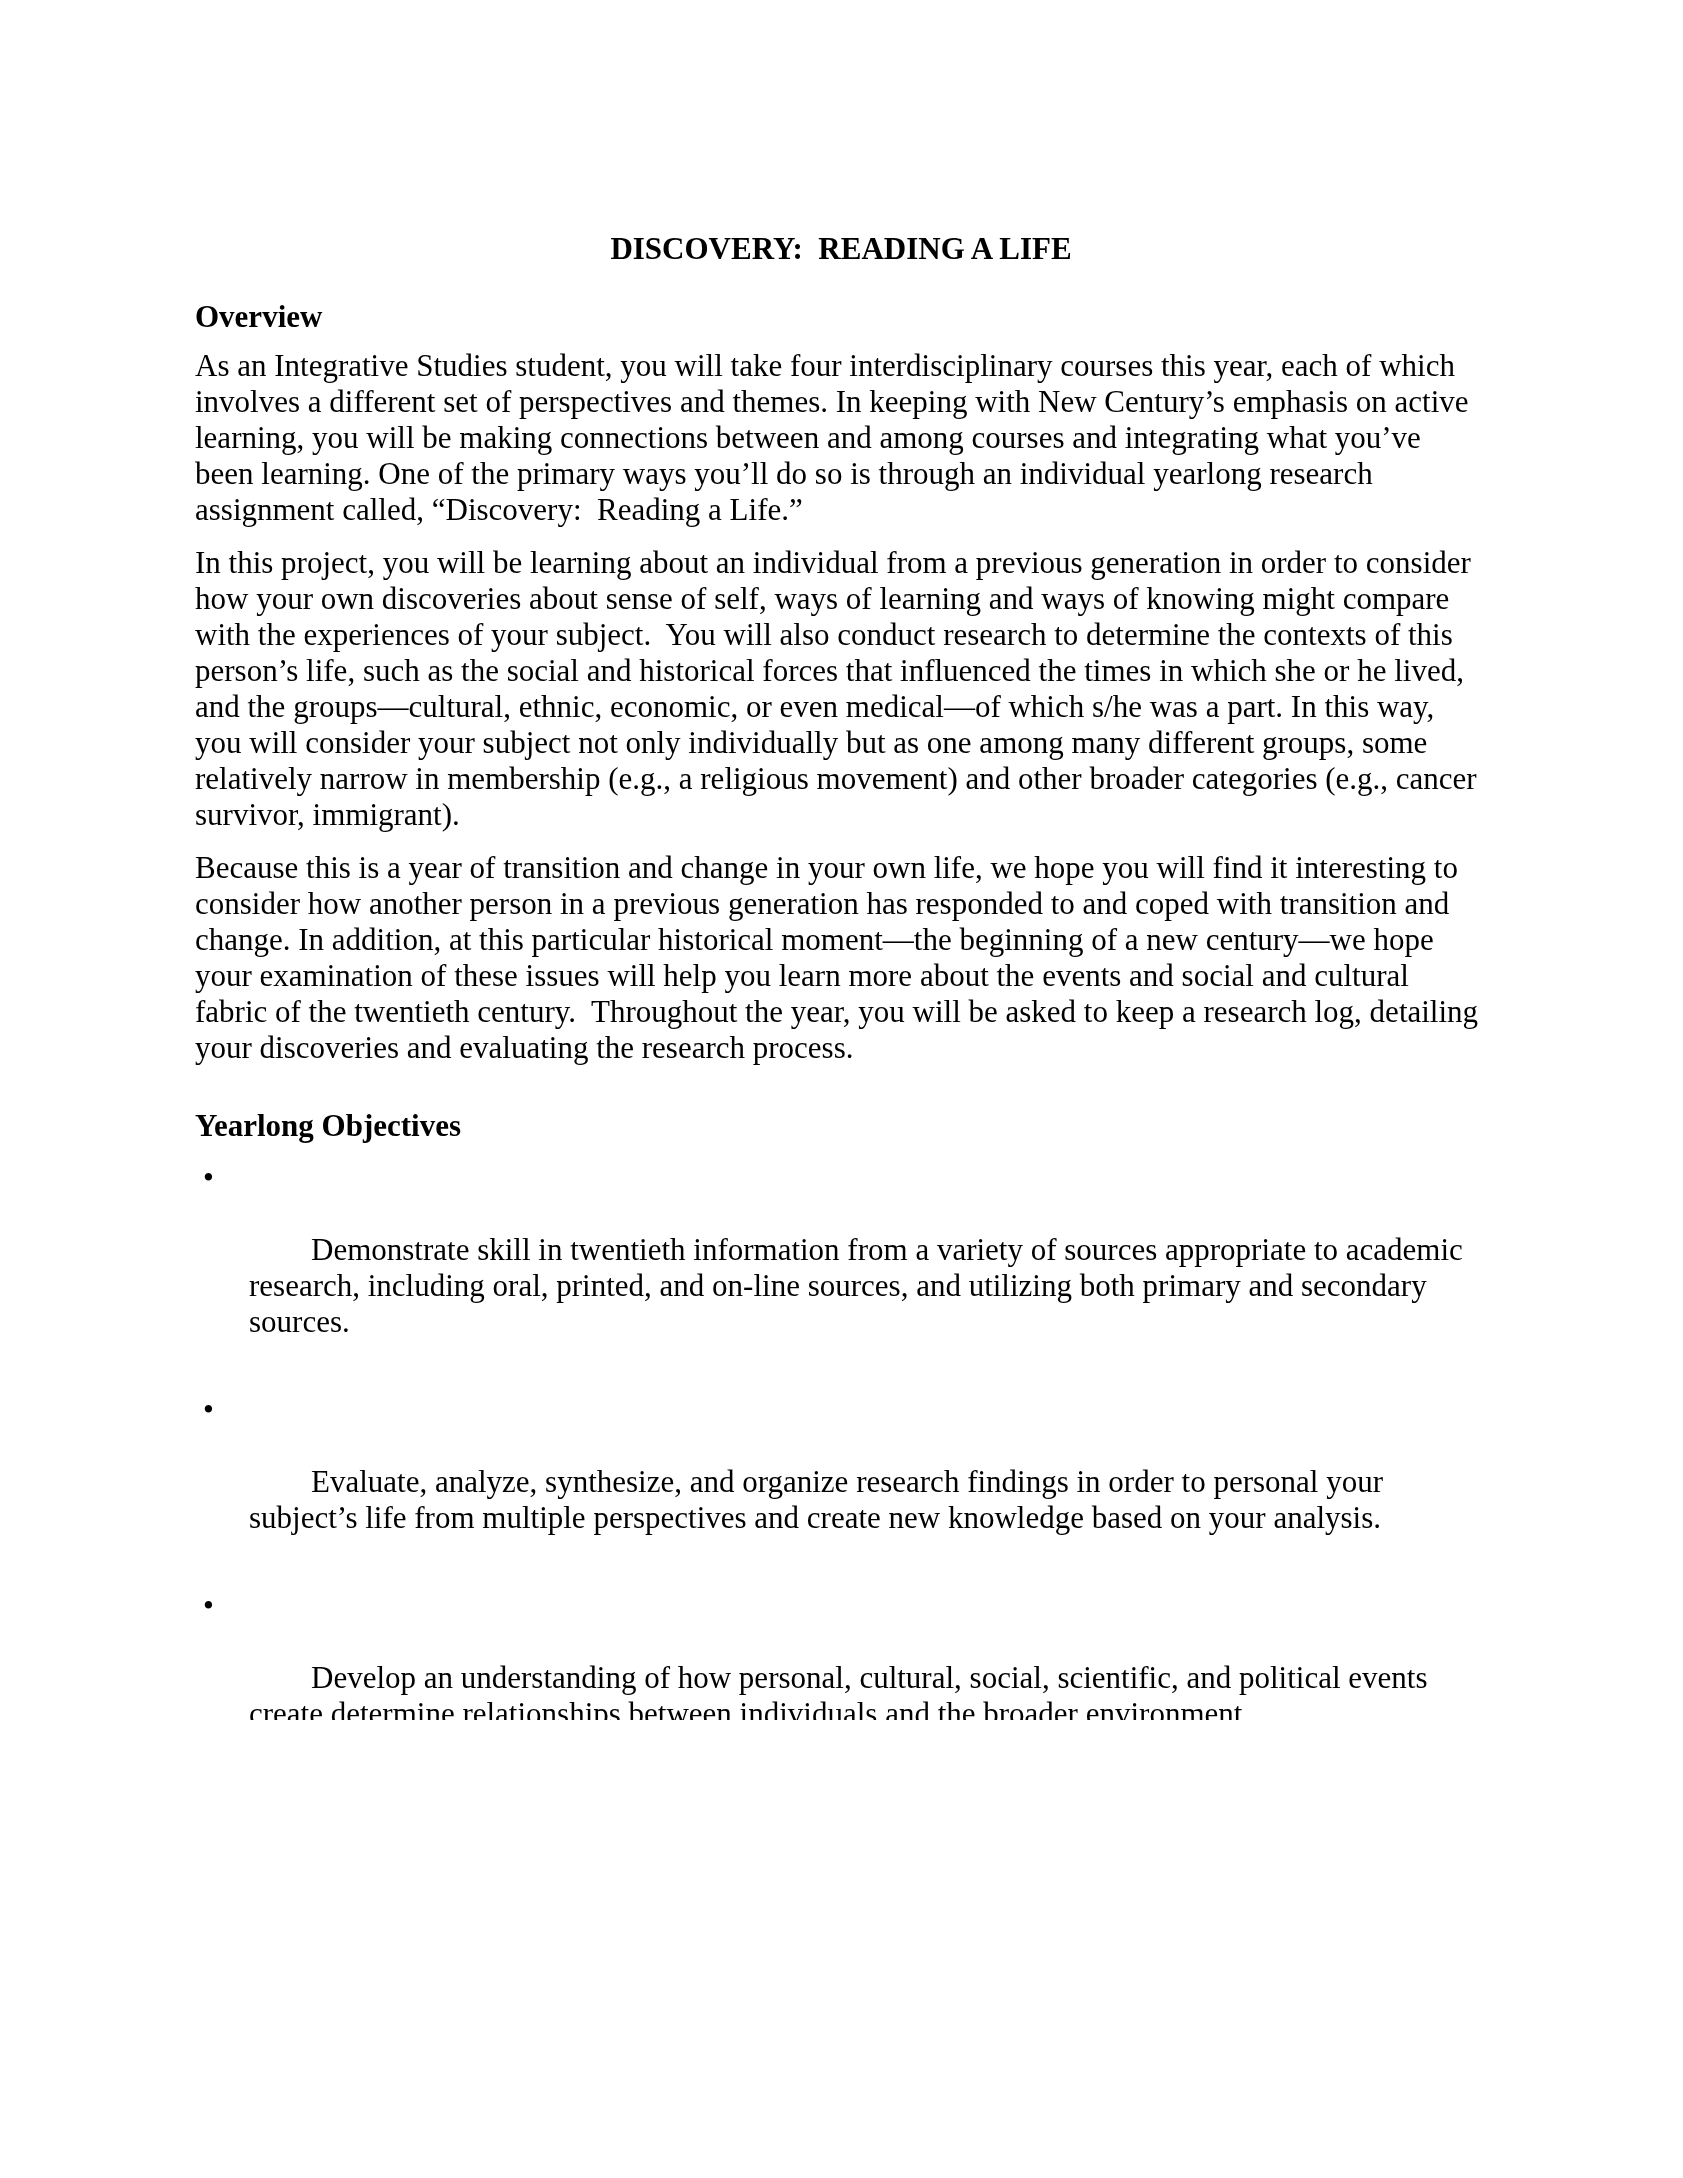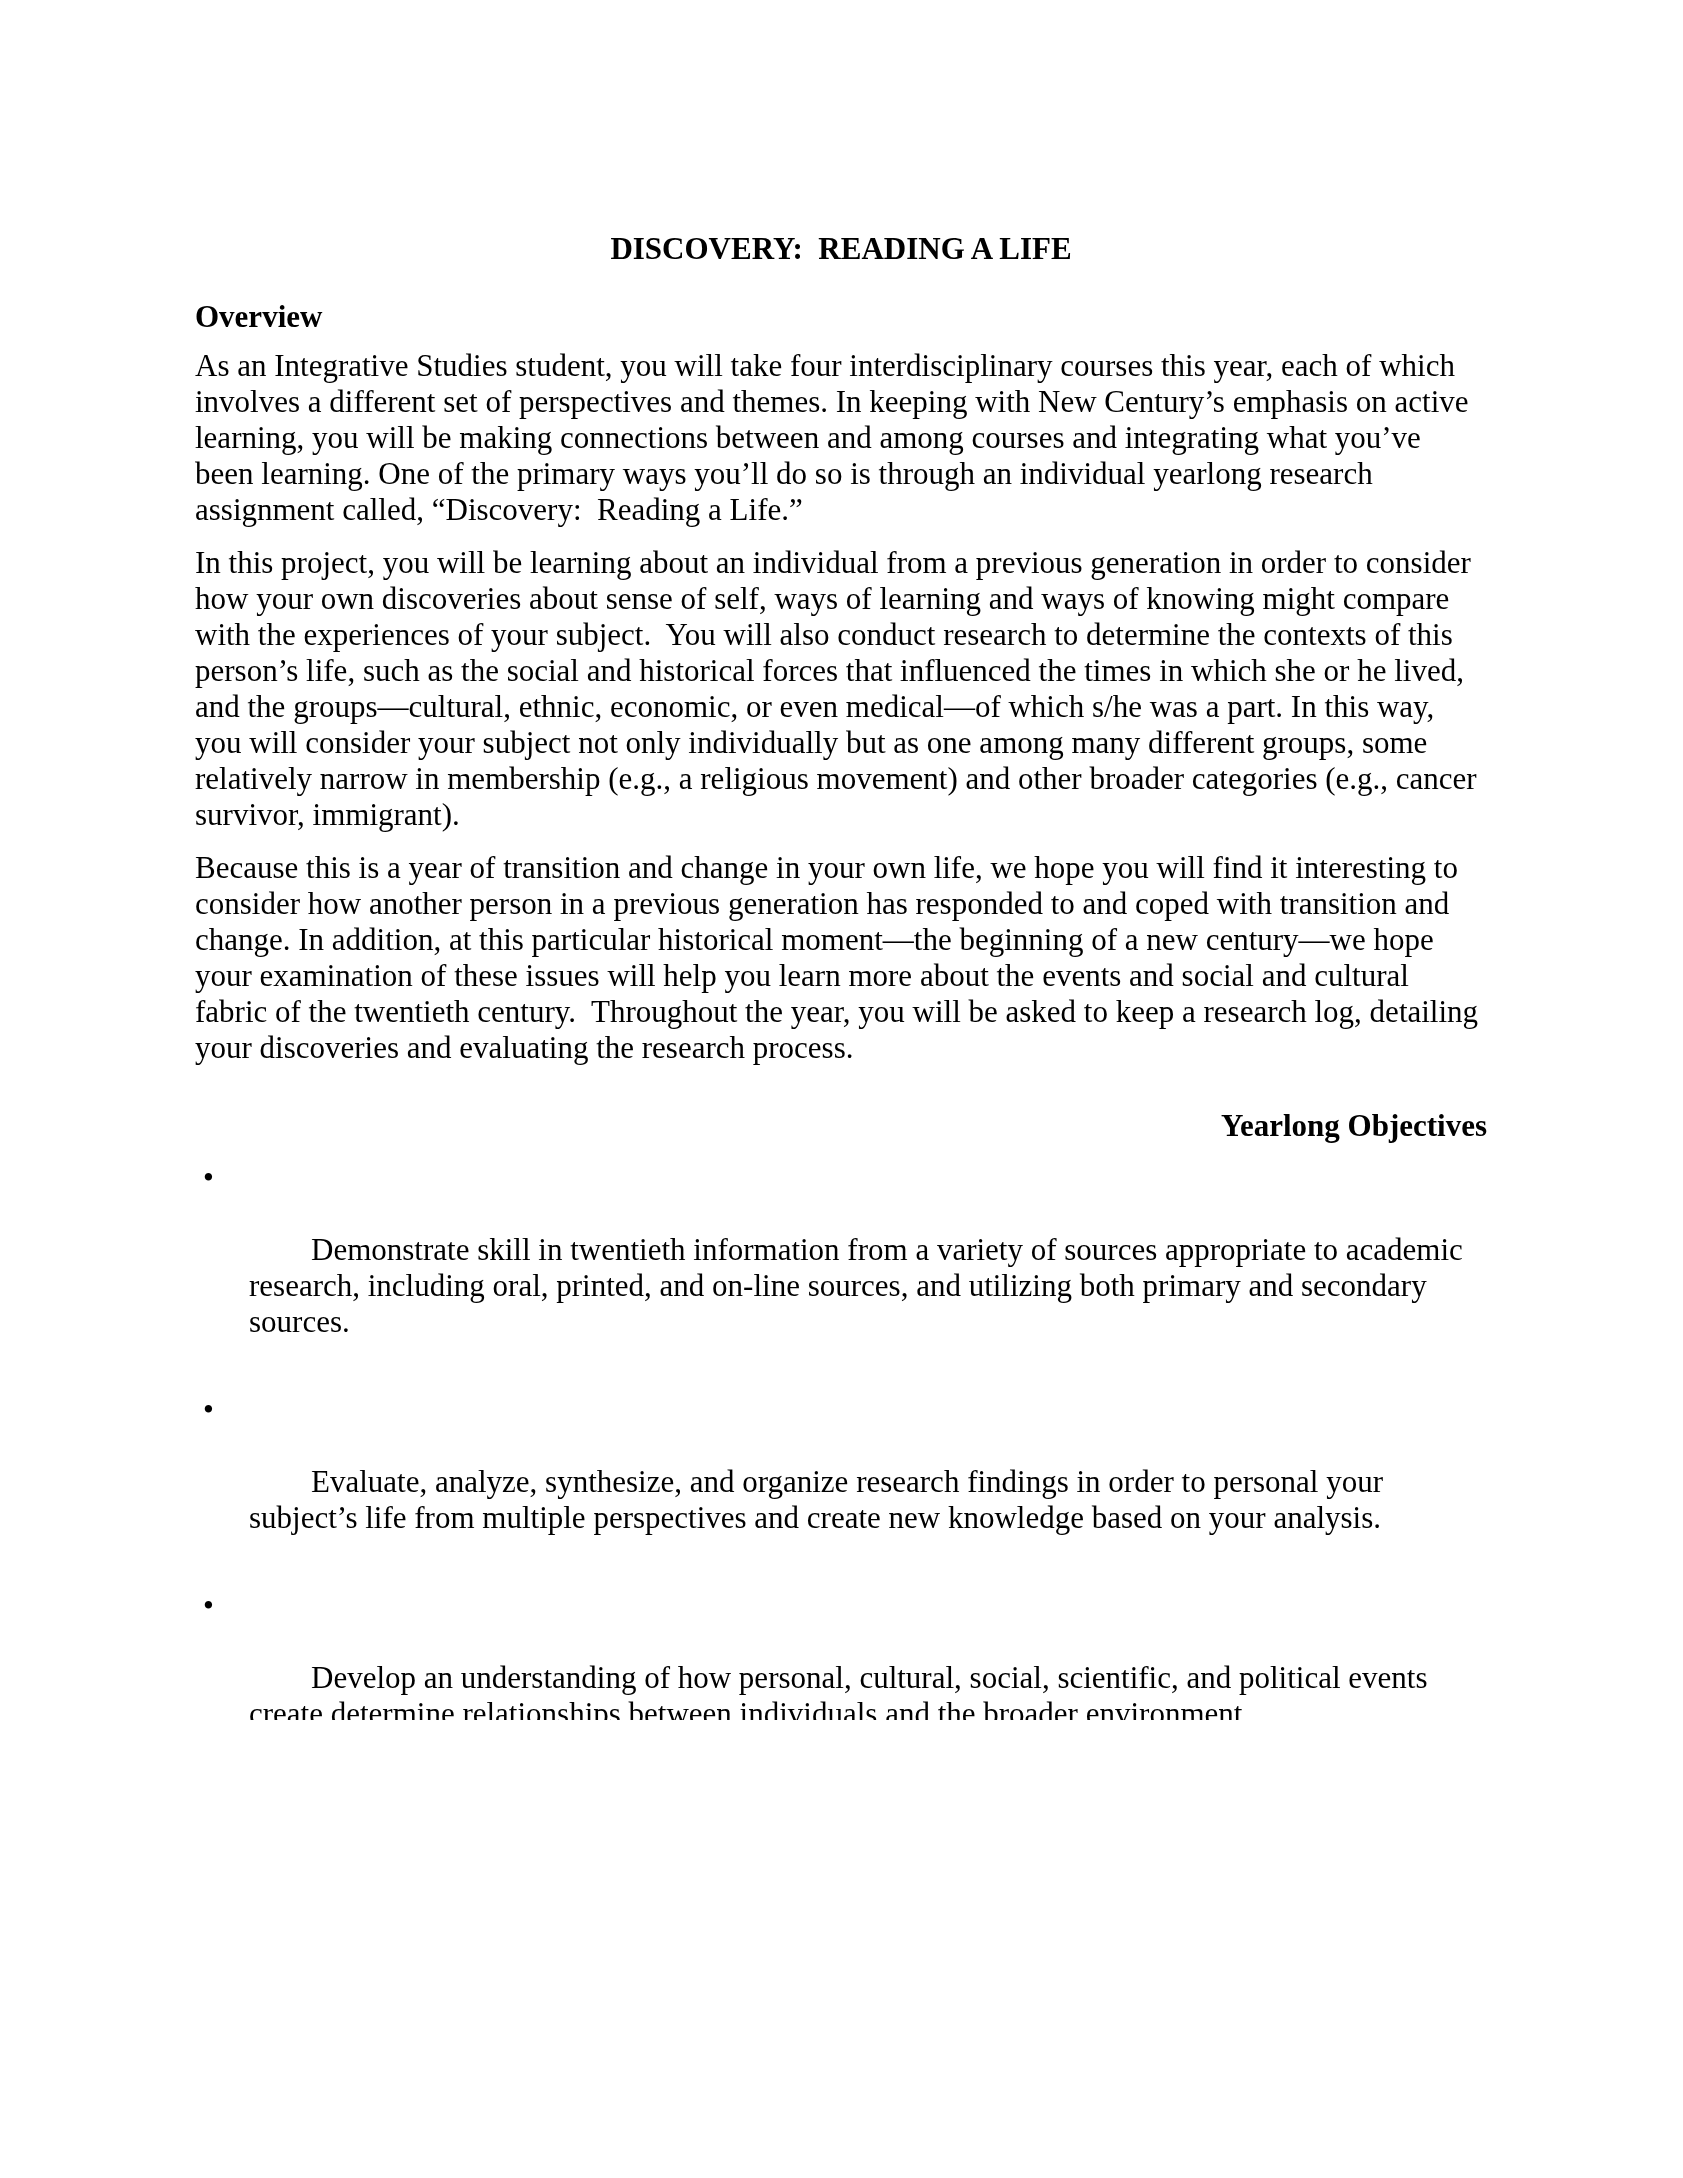"Yearlong Objectives" h2.objectives-heading { text-align: right -> none }
